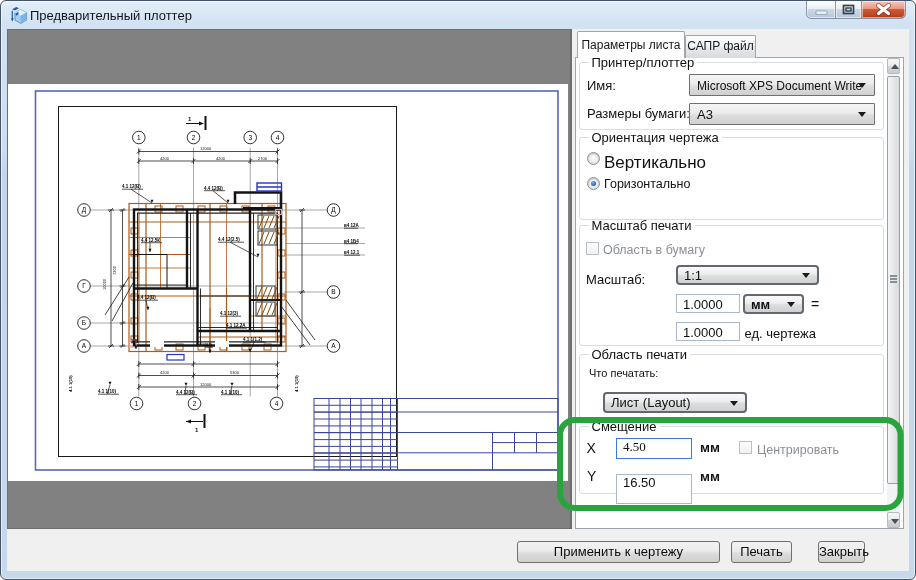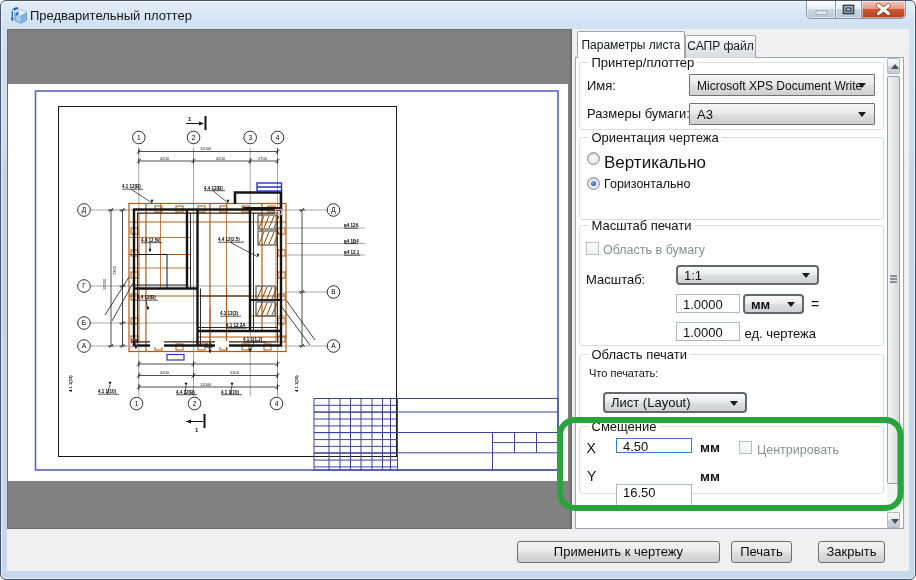"4.50" div.field { font-family: none -> Liberation Serif, serif; height: 15px -> 21px }
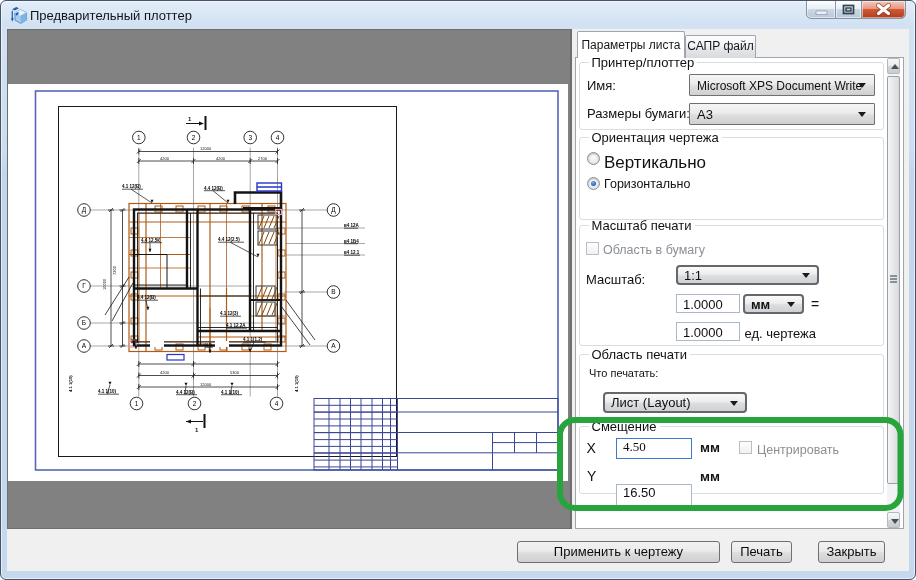"16.50" div.field { height: 22px -> 30px; top: 455px -> 445px }
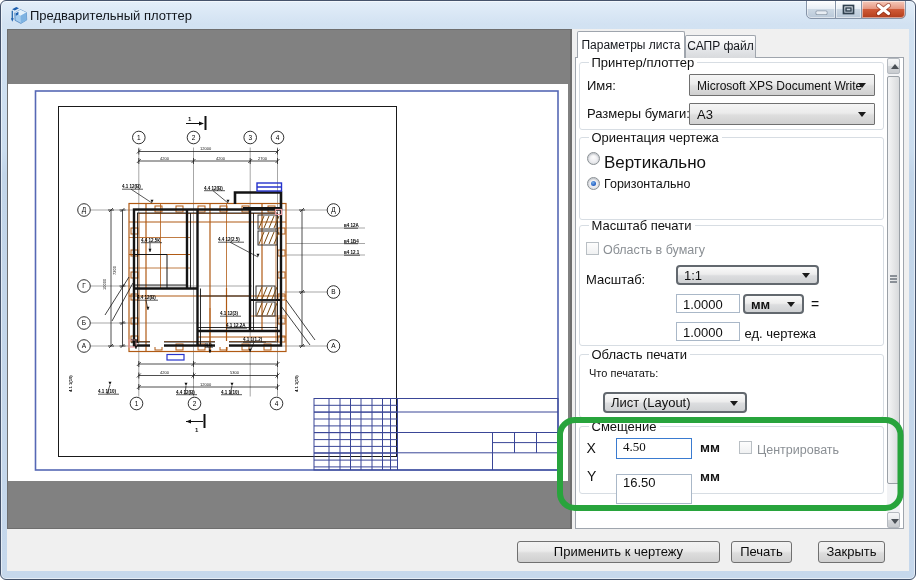"Закрыть" div.btn { width: 67px -> 47px }
